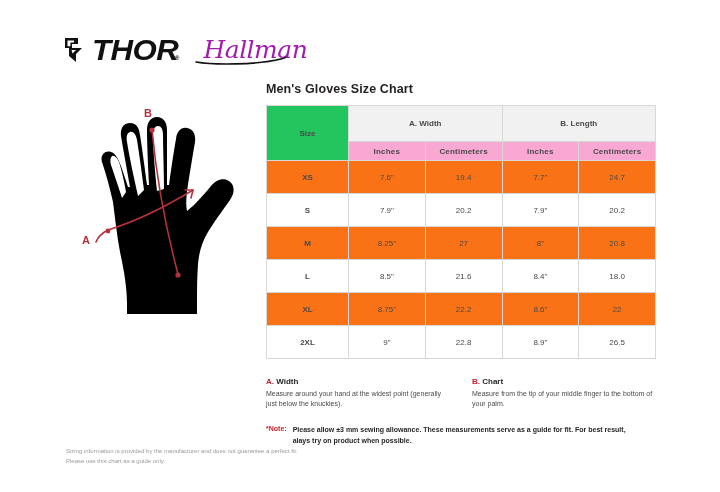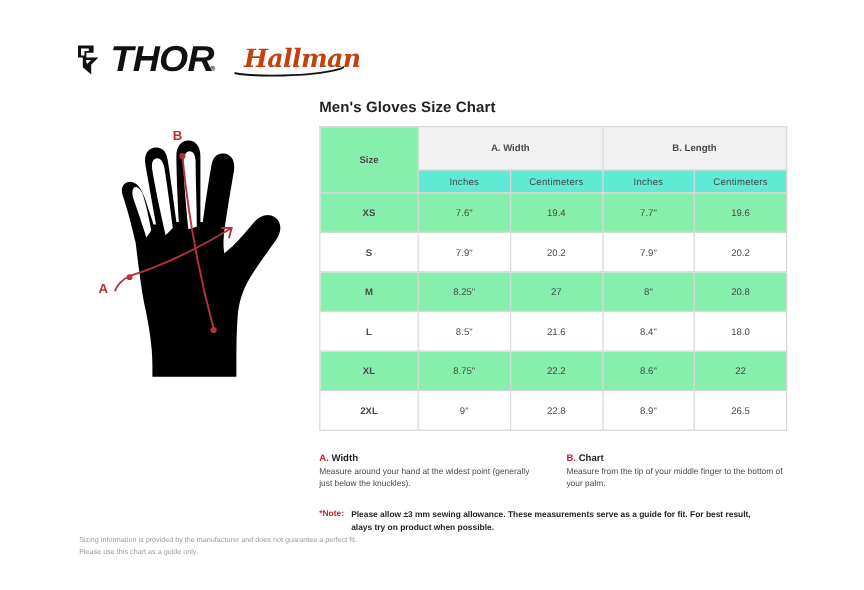"Hallman" .hallman-word { color: #c2410c -> #a21caf; font-size: 21px -> 25px; font-weight: bold -> normal }
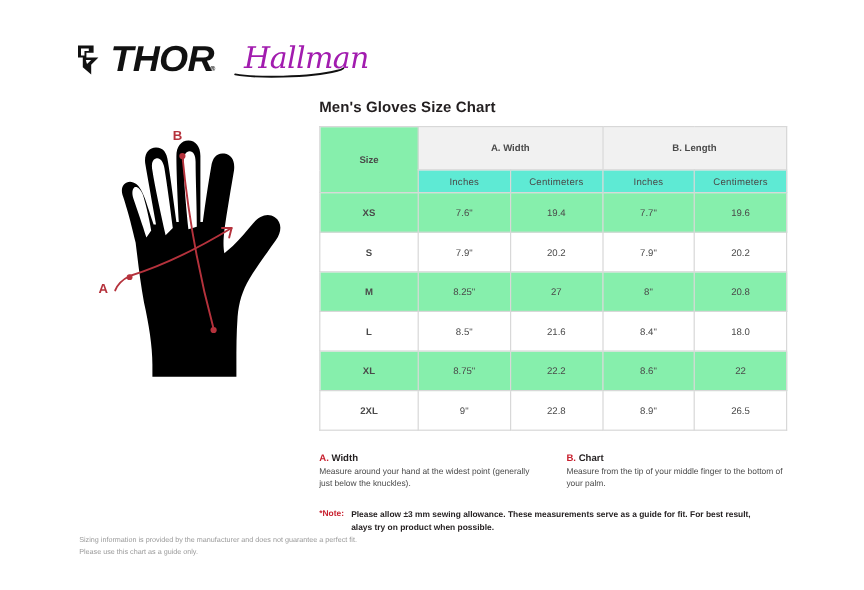"Size" th.size-head { background: #86efac -> #22c55e }
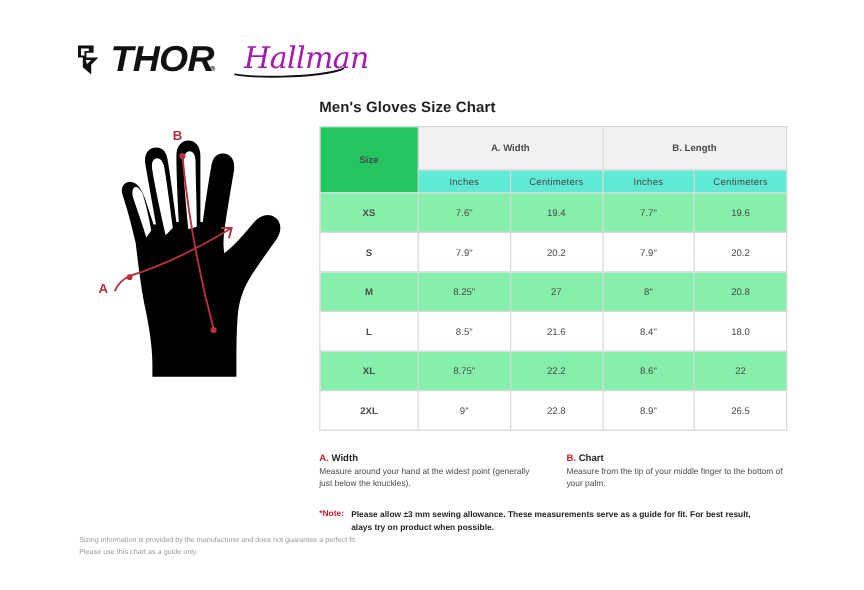"Inches" th.unit-head { background: #5eead4 -> #f9a8d4; font-weight: normal -> bold }
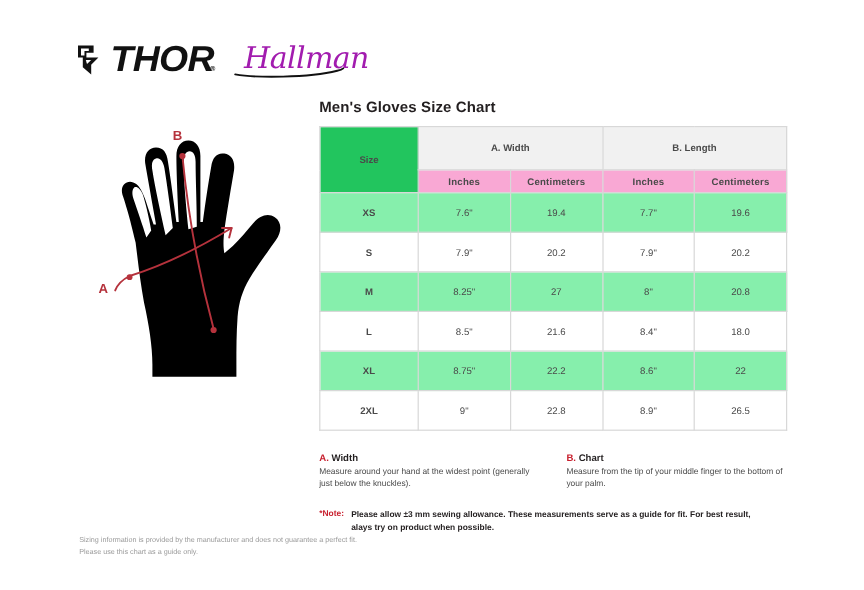"XS" tr.row-shaded td { background: #86efac -> #f97316 }
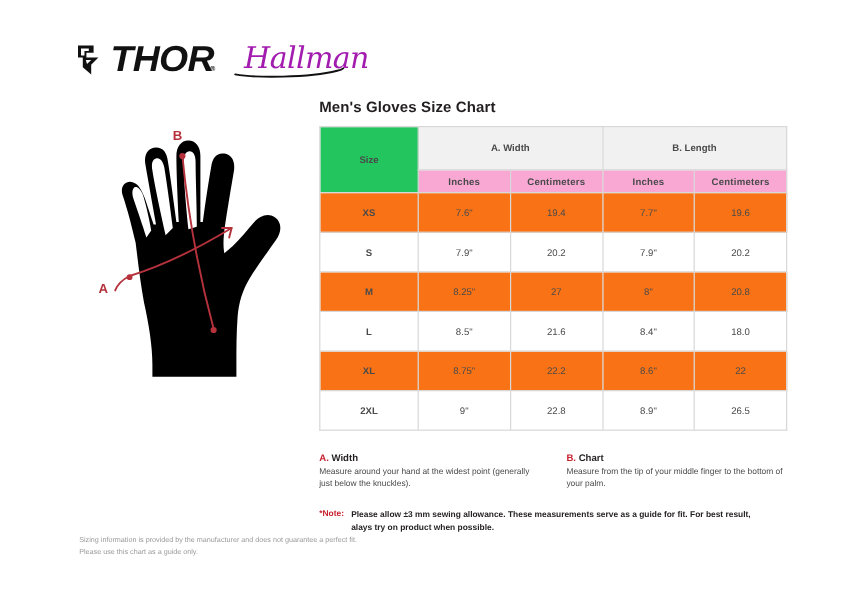"19.6" td { text: 19.6 -> 24.7 }
